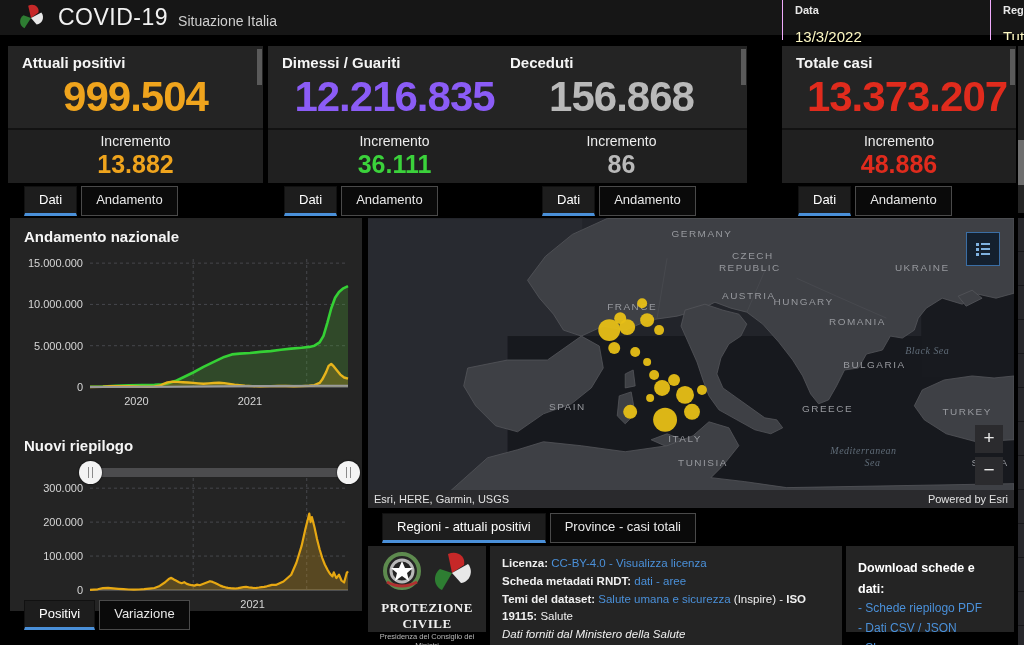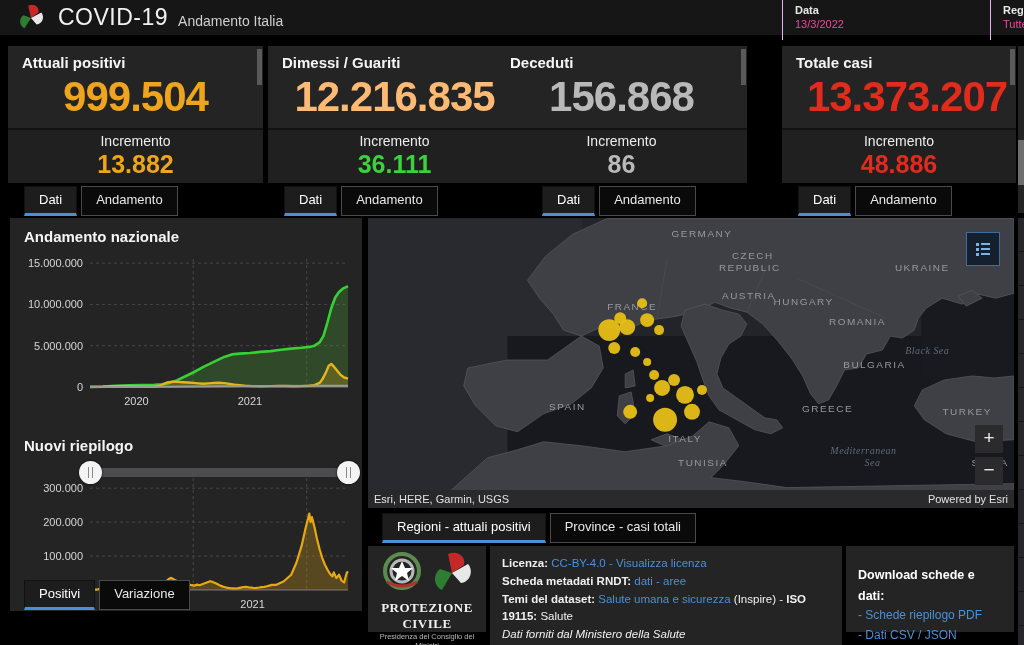"Andamento Italia" span.subtitle { text: Andamento -> Situazione }
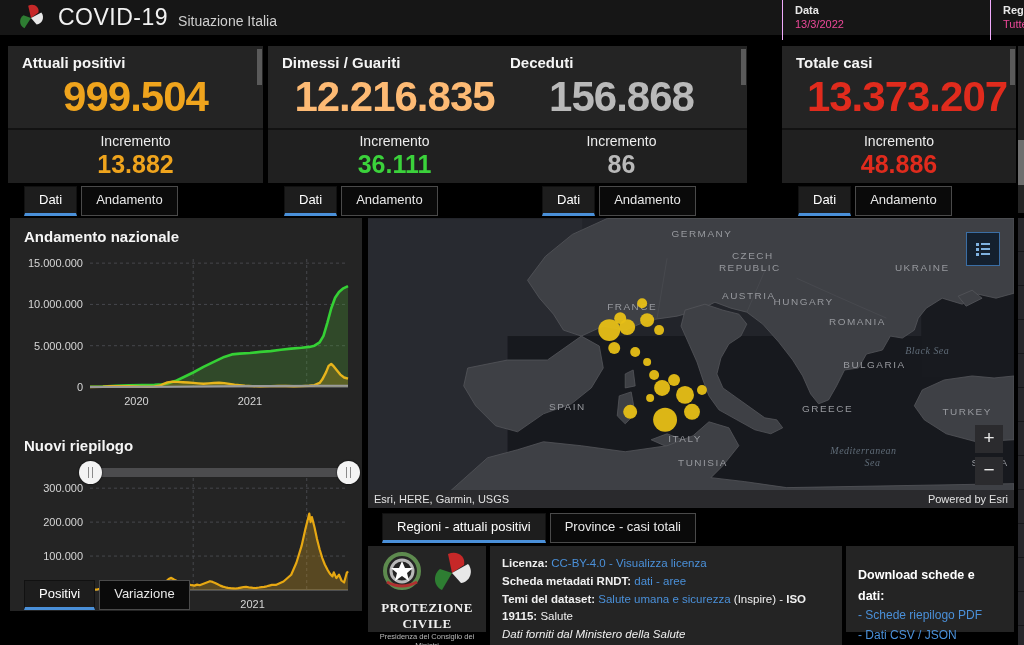"13/3/2022" .hdr-val { color: #ec4899 -> #fef9c3; font-size: 11px -> 15px; margin-top: 2px -> 12px }
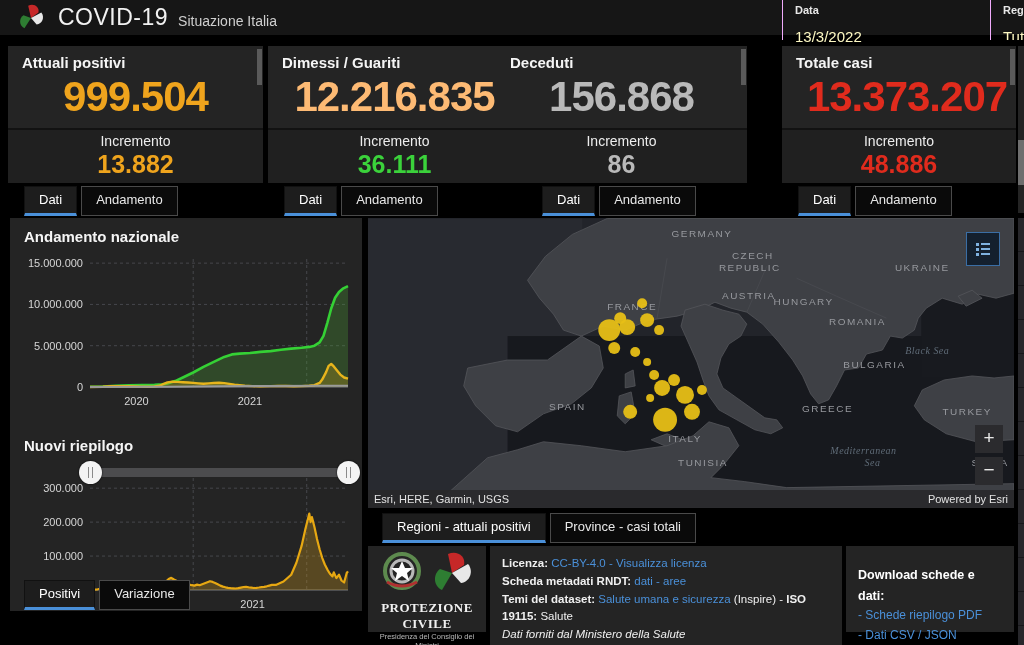"12.216.835" div.cvalue { color: #fdba74 -> #8b5cf6 }
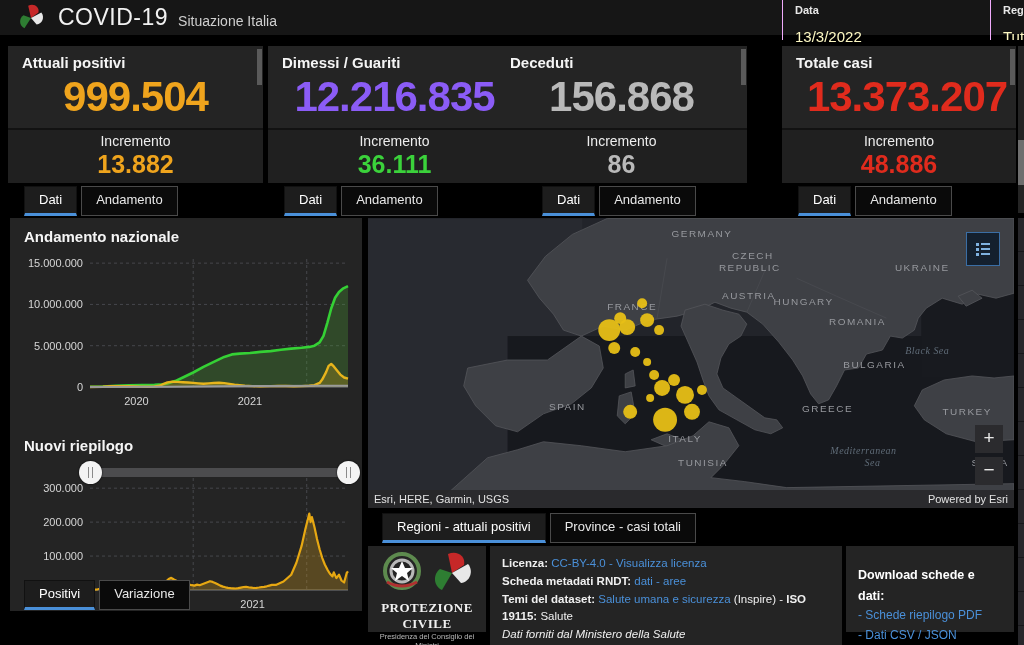"Download schede e dati:" #dlPanel { padding: 19px 12px -> 12px 12px }
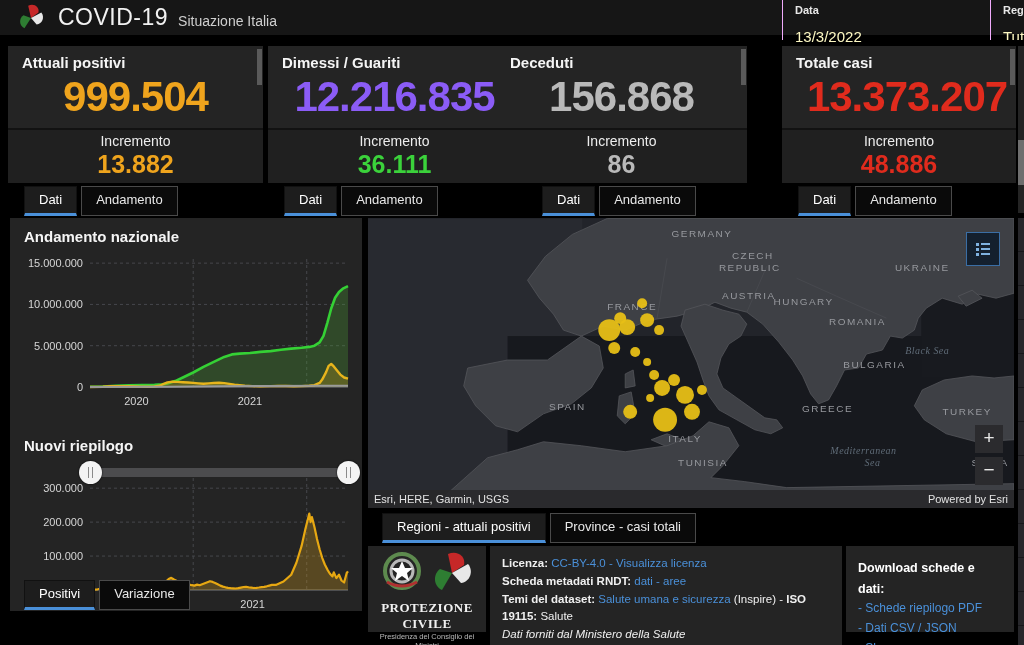"Positivi" div.tabrow { top: 580px -> 600px }
